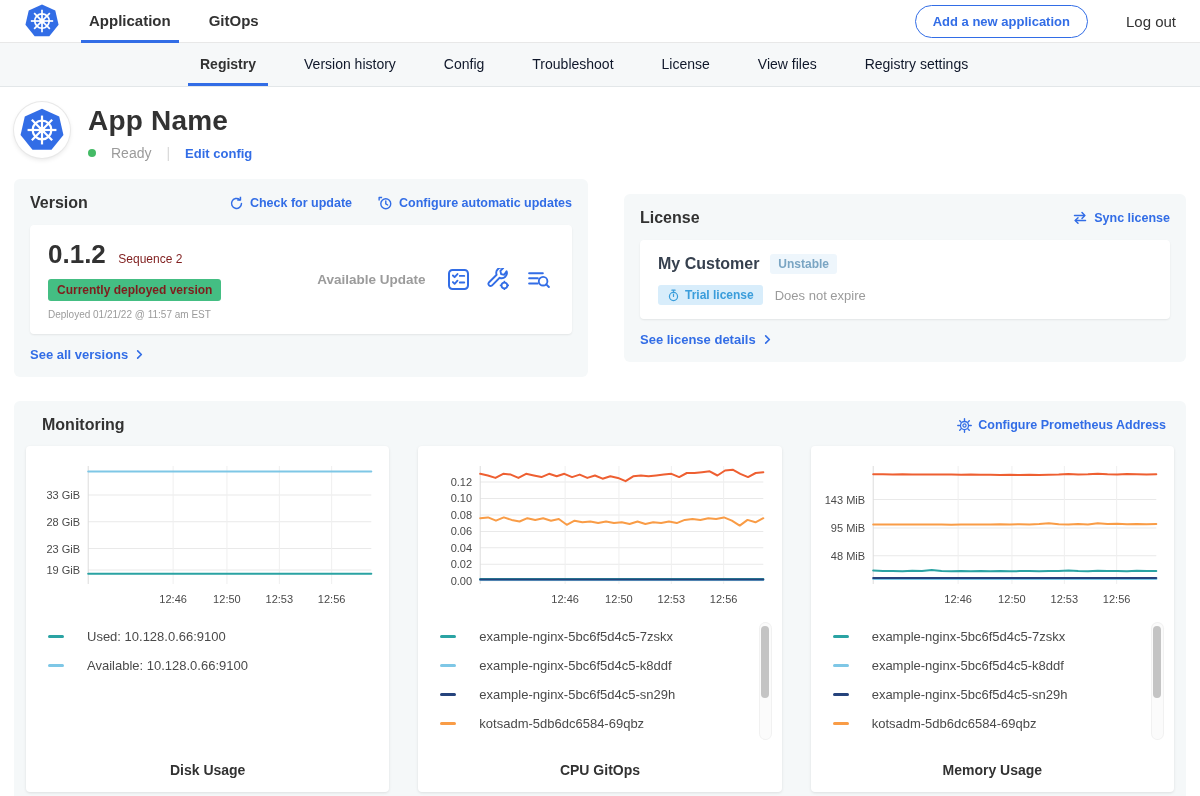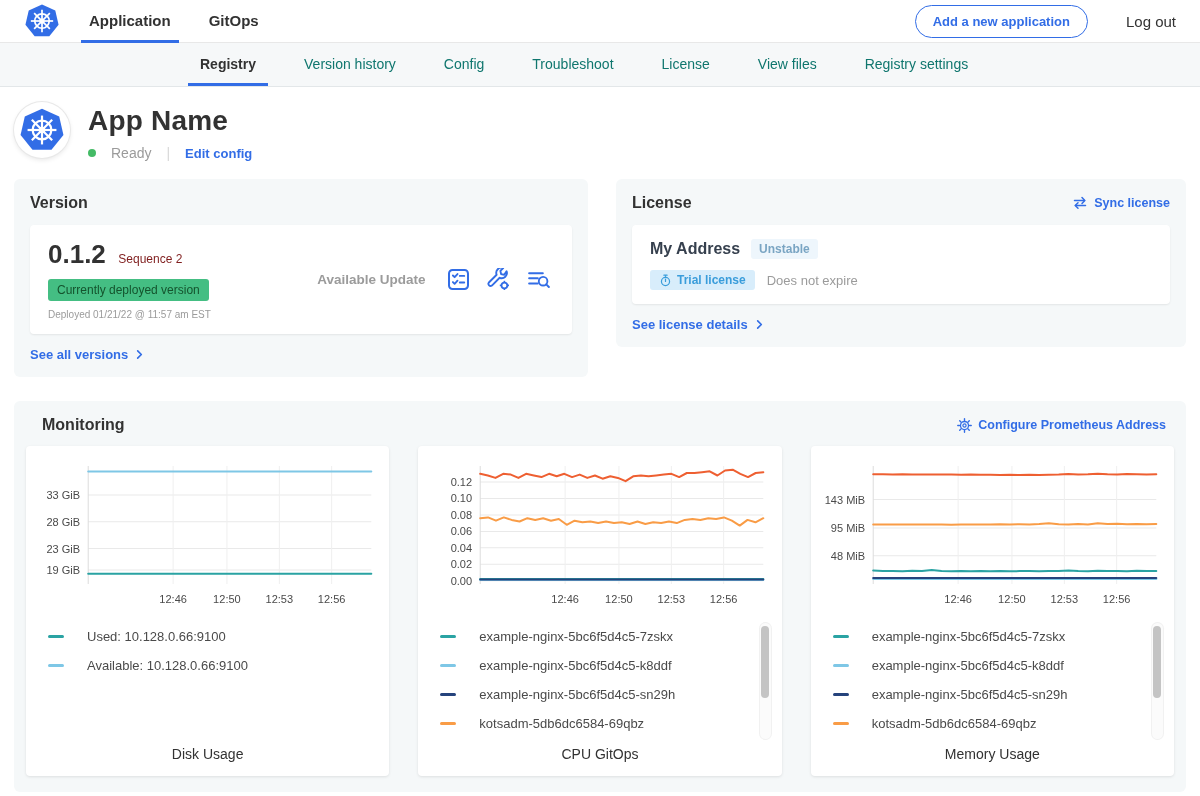"Version history" .subnav-tab { color: #0f766e -> #0f172a }
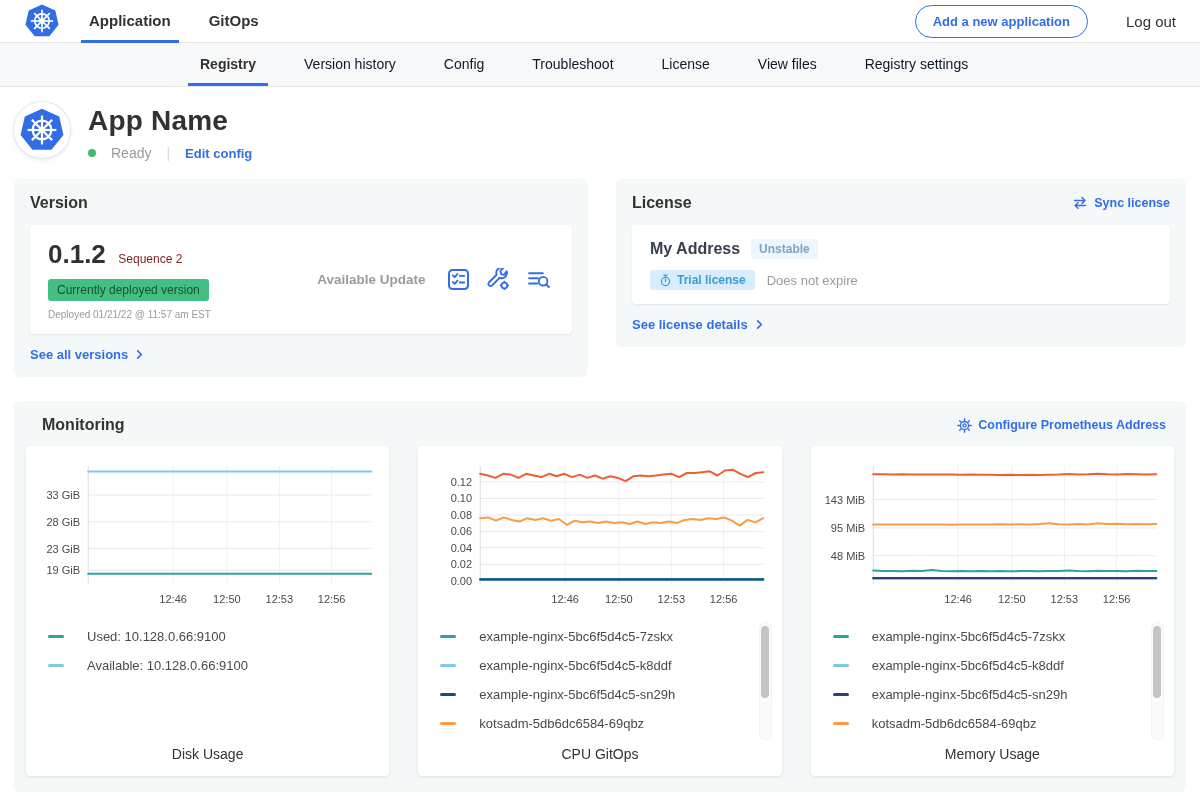"Version" .cards-row { align-items: flex-start -> center; gap: 28px -> 36px }
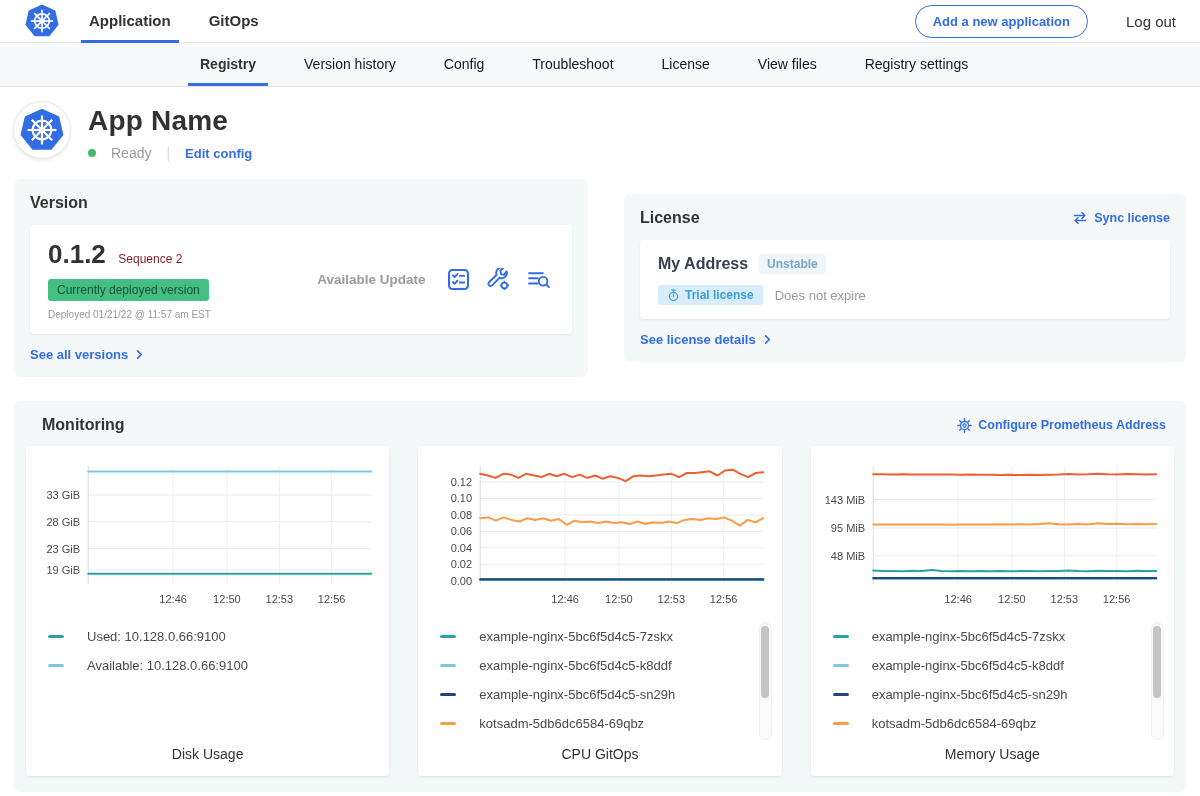"Check for update" div.card-links { html: none -> <div> <span> <svg> <path></path> <path></path> </svg> <span>Check for update</span> </span> <span> <svg> <circle></circle> <path></path> <path></path> </svg> <span>Configure automatic updates</span> </span> </div> }
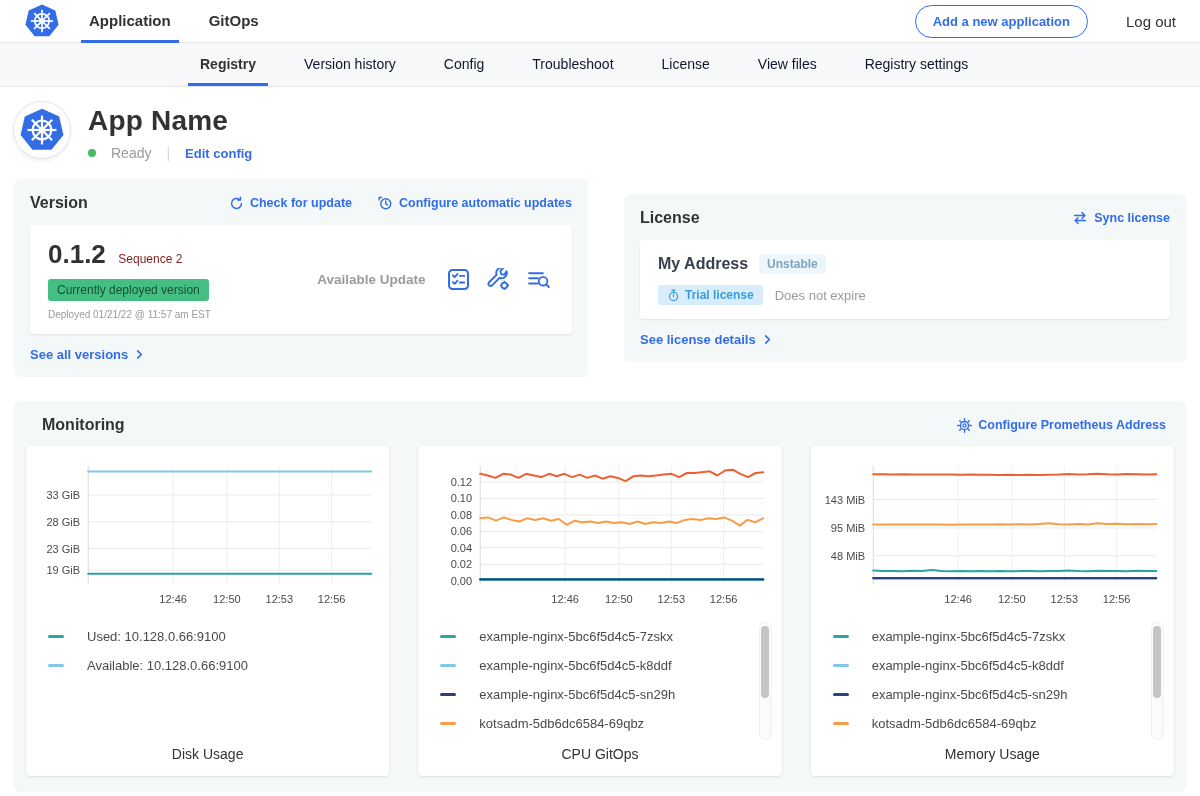"My Address" span.customer-name { text: Address -> Customer }
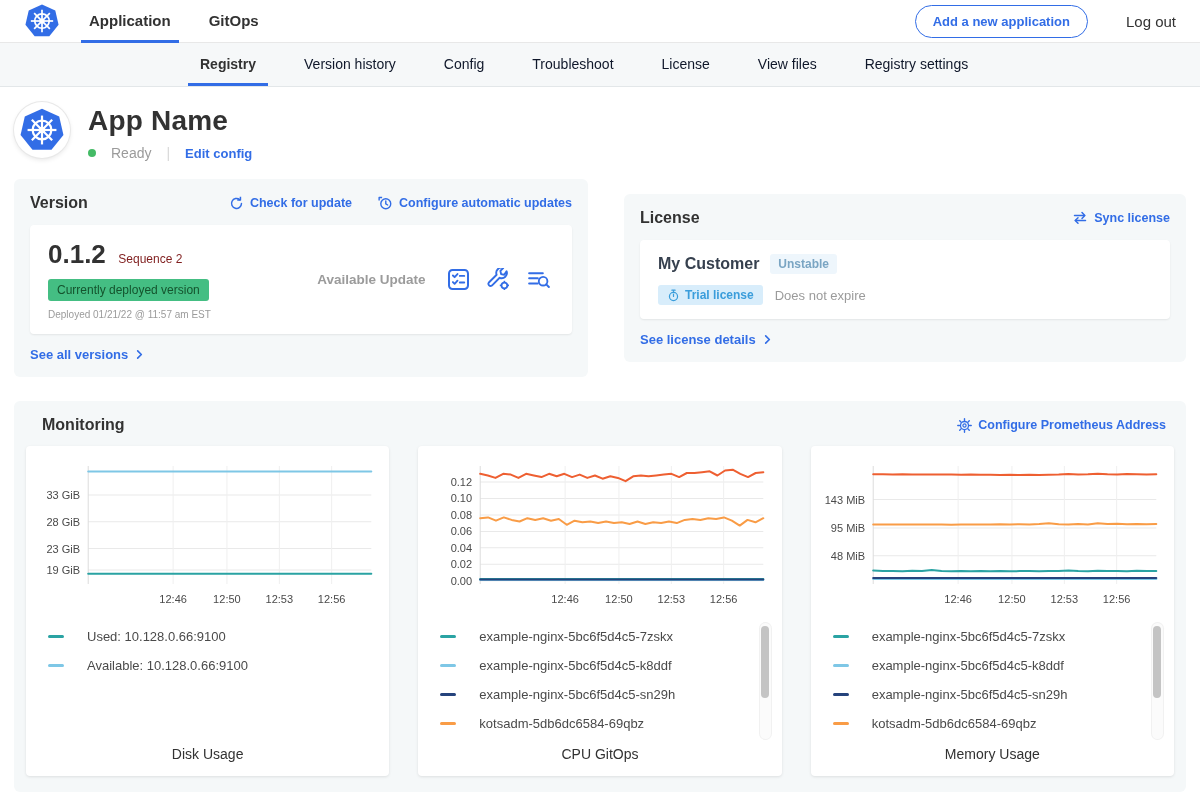"Currently deployed version" .deployed-badge { color: #14532d -> #7f1d1d; font-weight: 400 -> 700 }
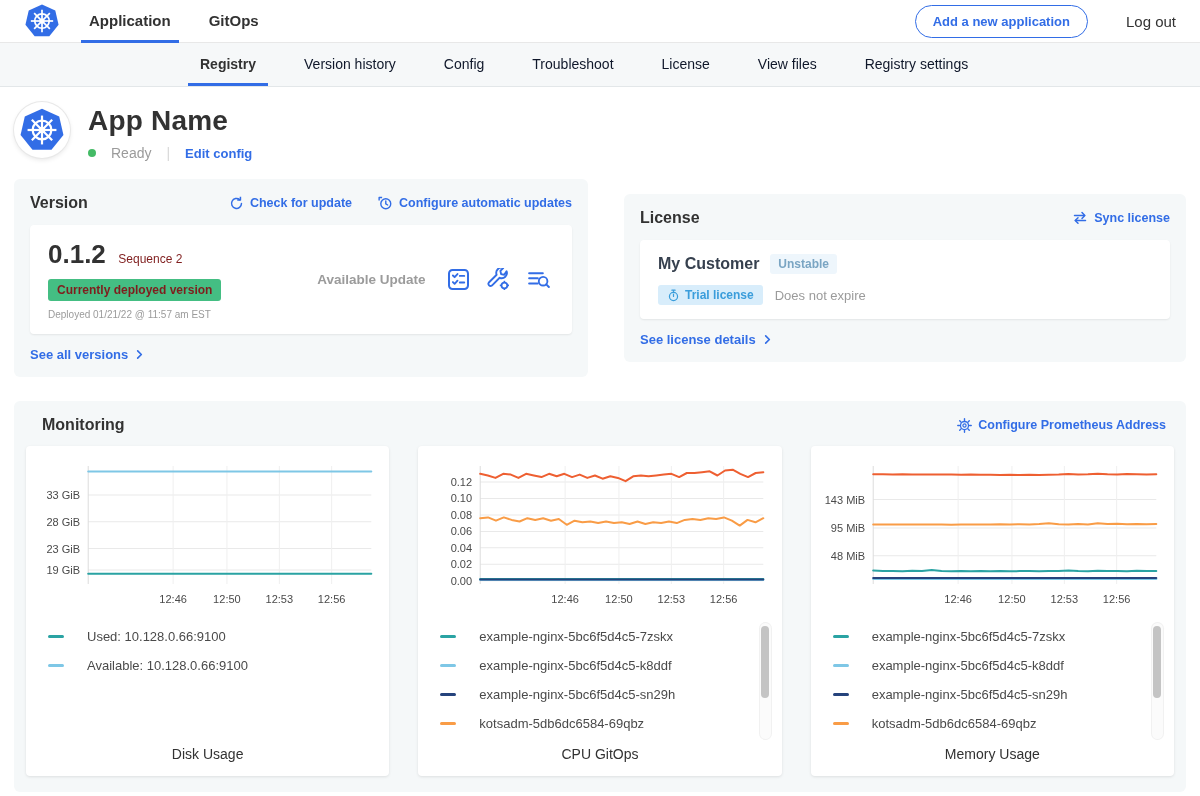"Disk Usage" .chart-title { font-weight: 400 -> 700; margin-top: none -> 16px }
